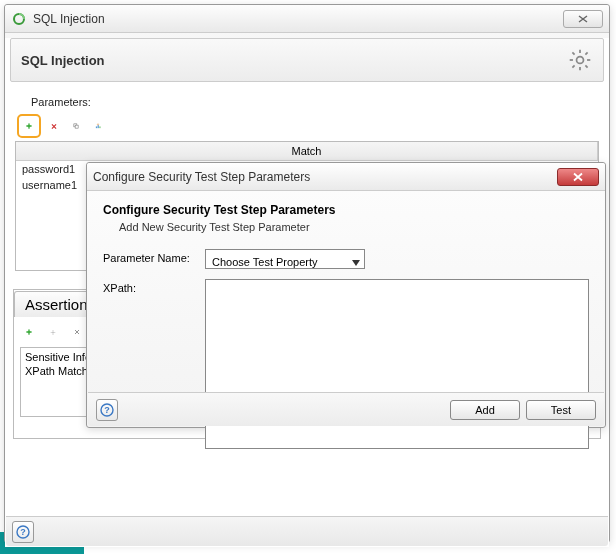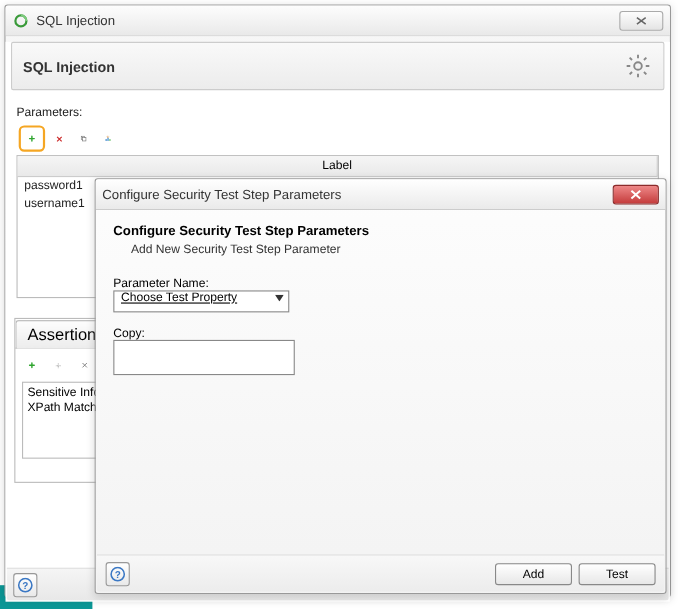"Parameters:" .section-label { margin: 4px 0 6px 0 -> 4px 0 6px 16px }
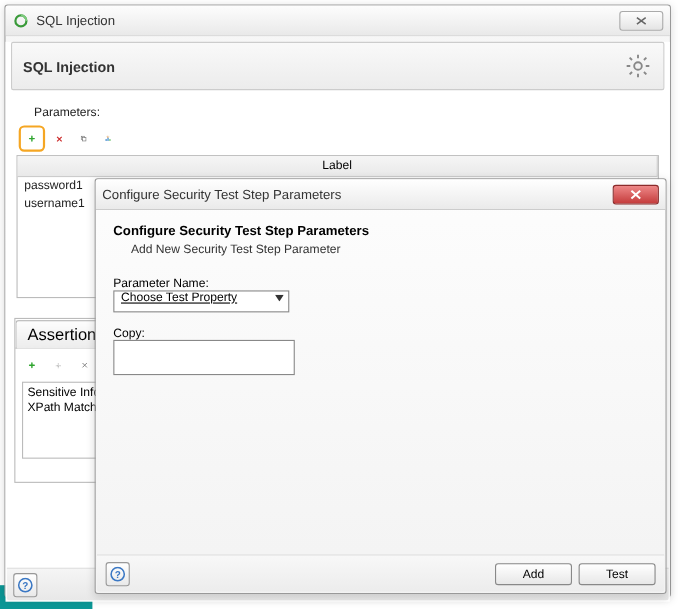"Label" div.th { text: Label -> Match }
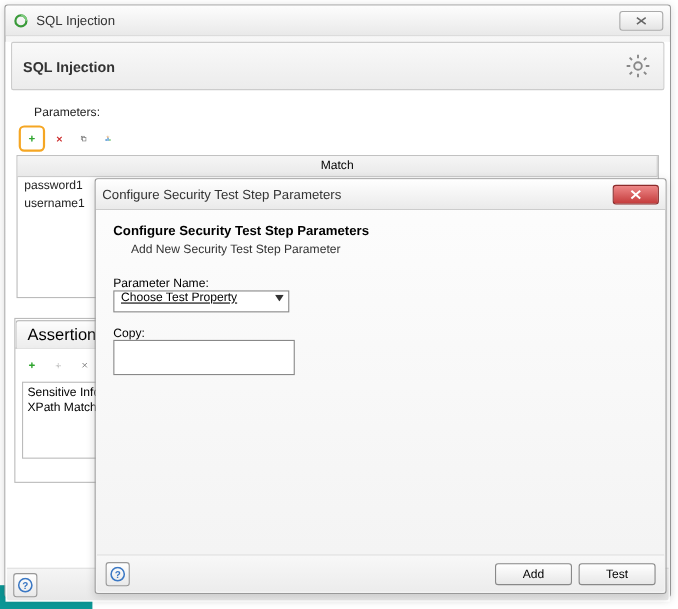"Configure Security Test Step Parameters" .dialog { height: 378px -> 266px }
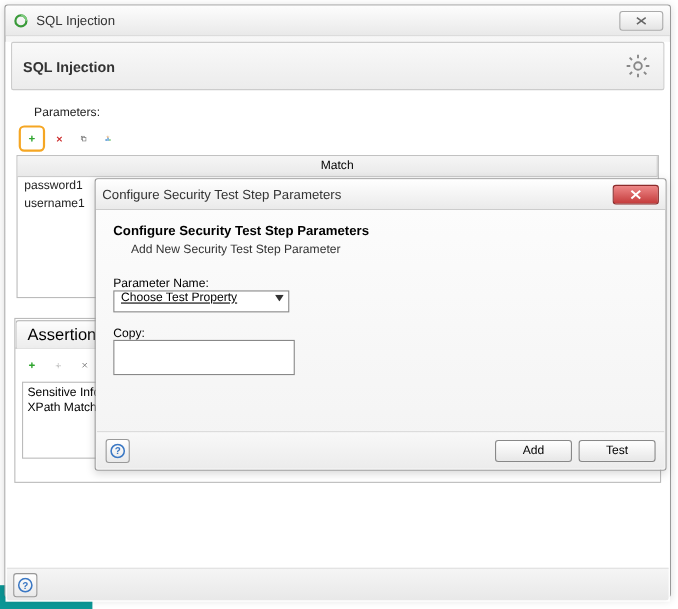"Parameter Name:" .form-row { flex-direction: column -> none }
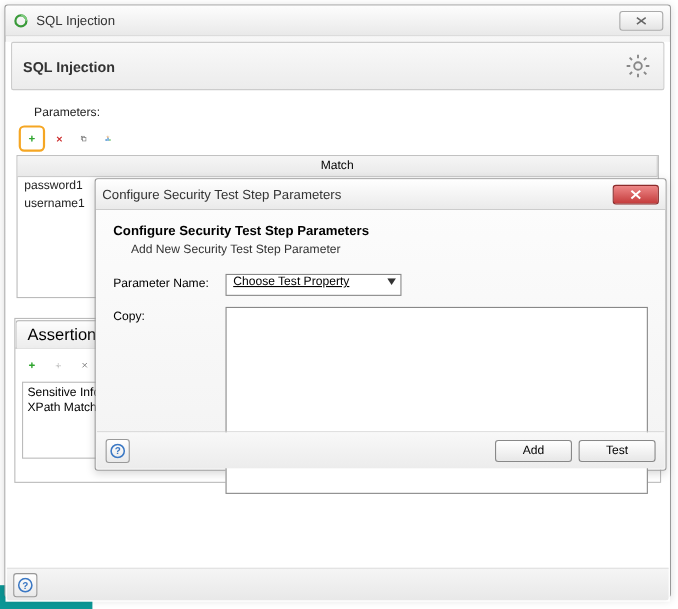"Choose Test Property" .select-box { align-items: flex-start -> flex-end; text-decoration: underline -> none }
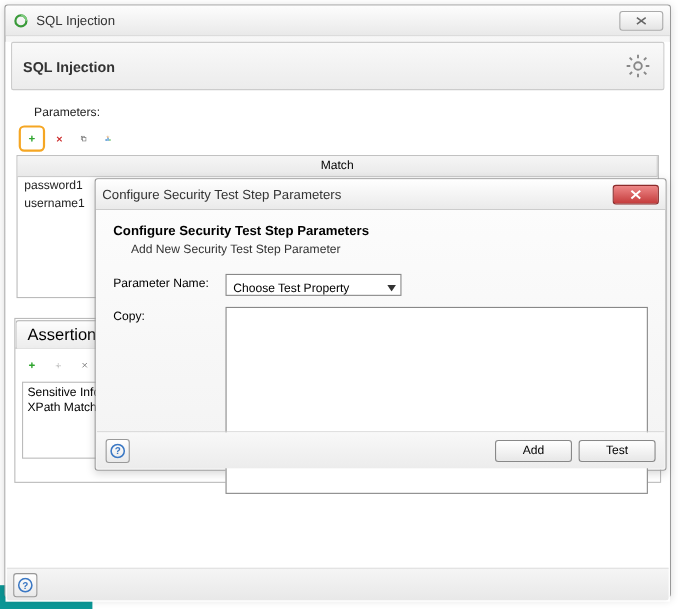"Copy:" label { text: Copy -> XPath }
